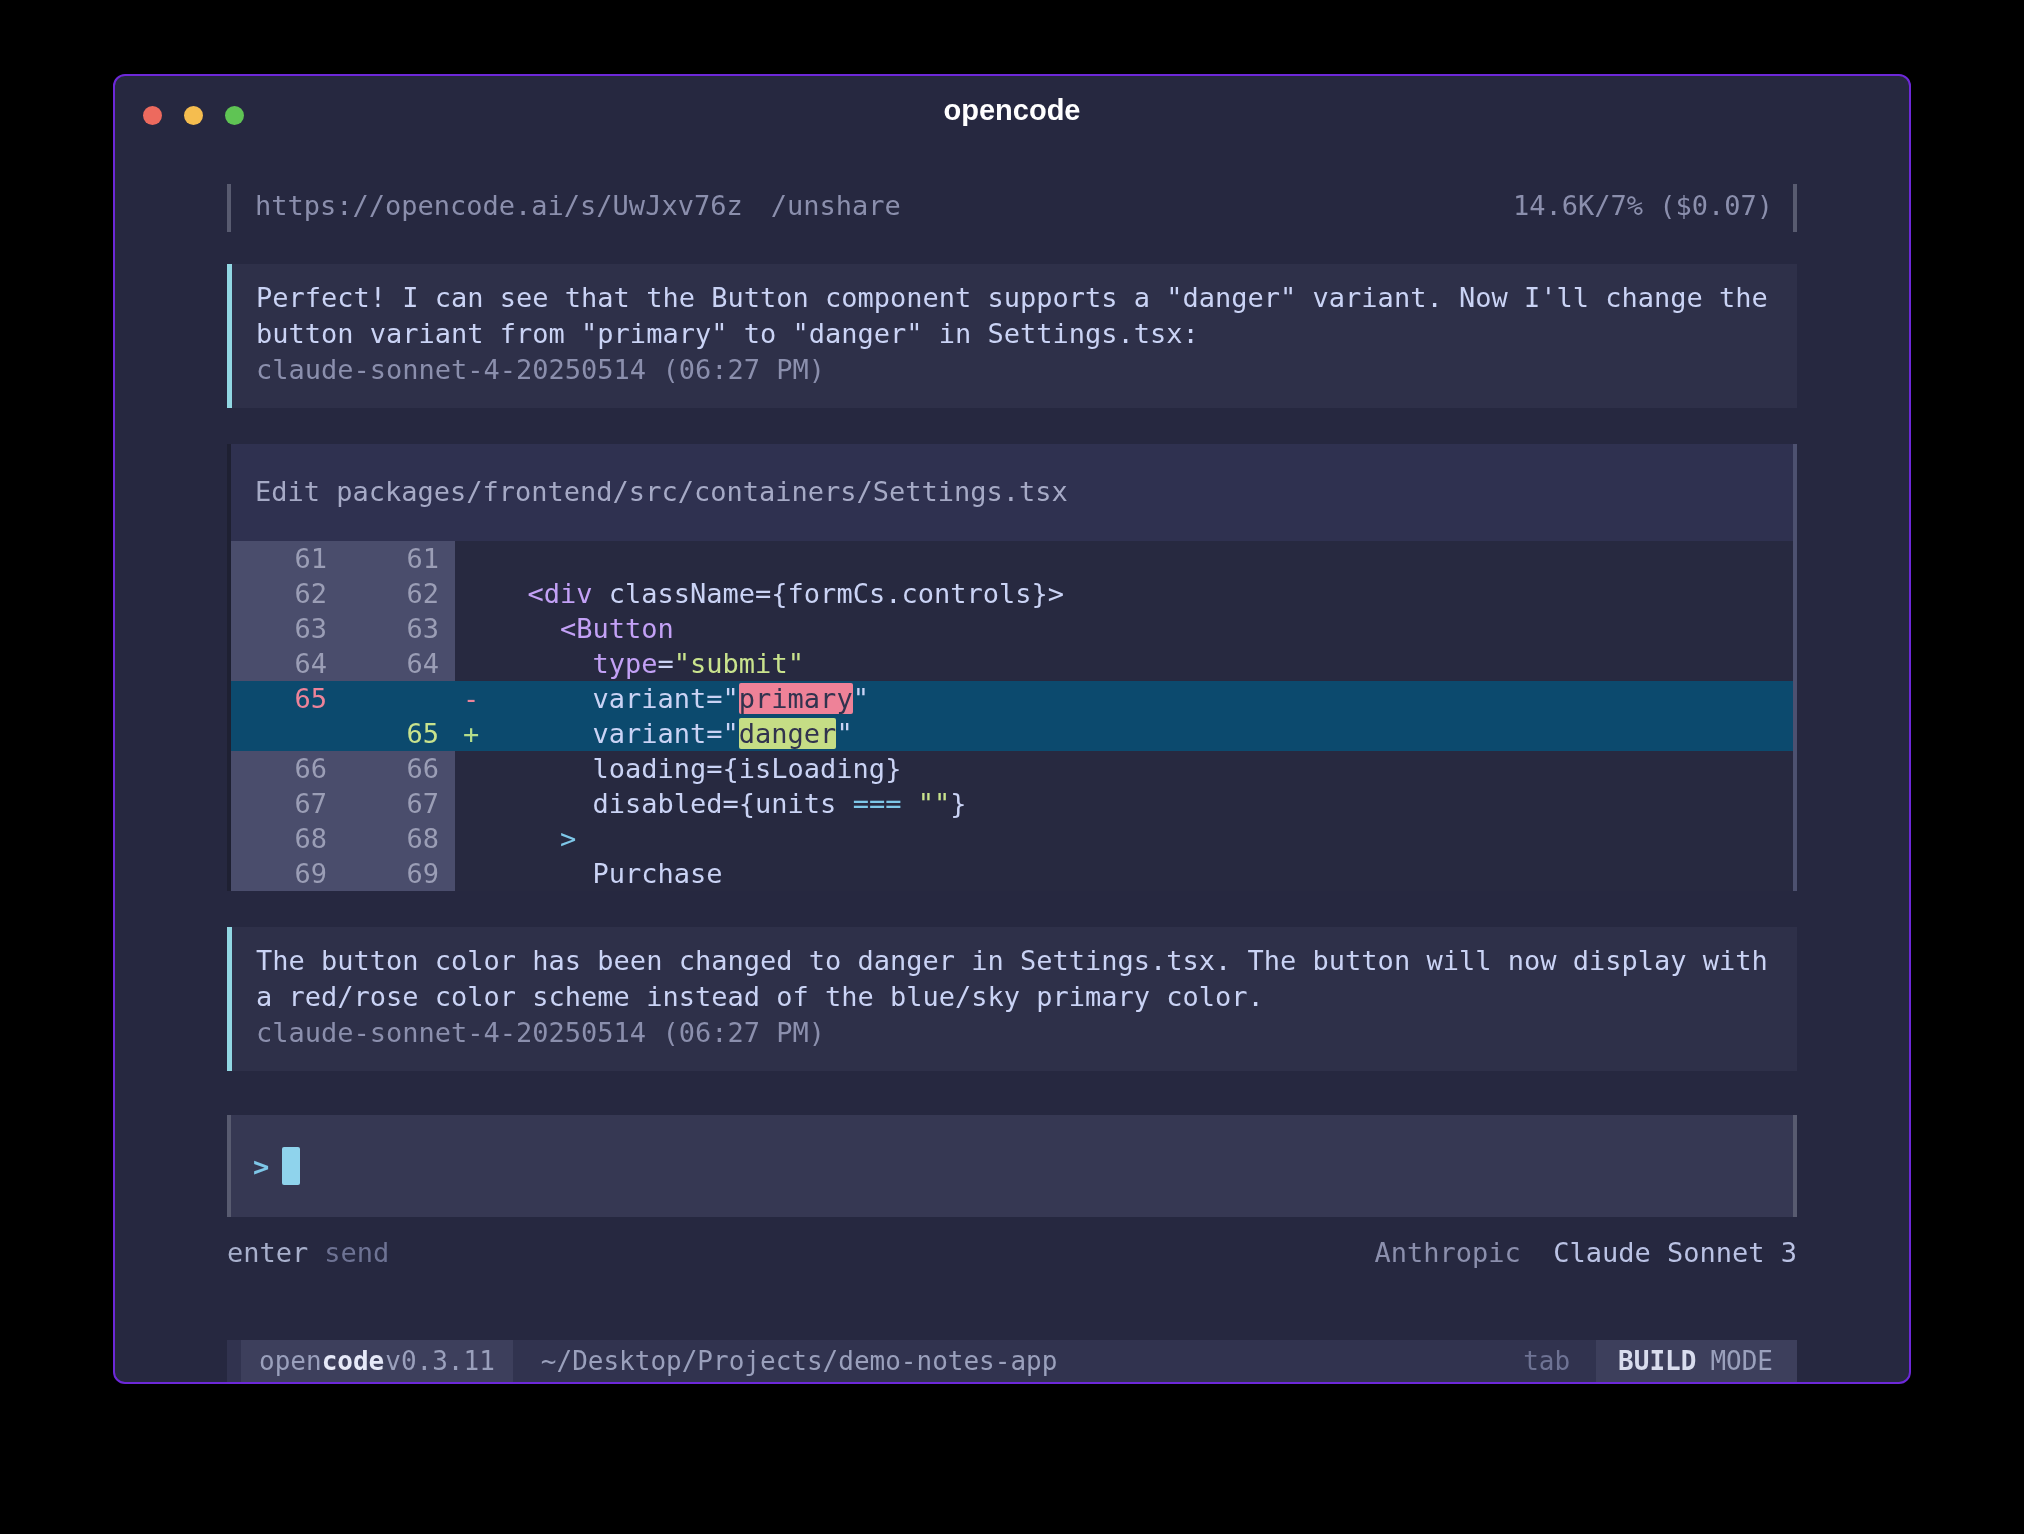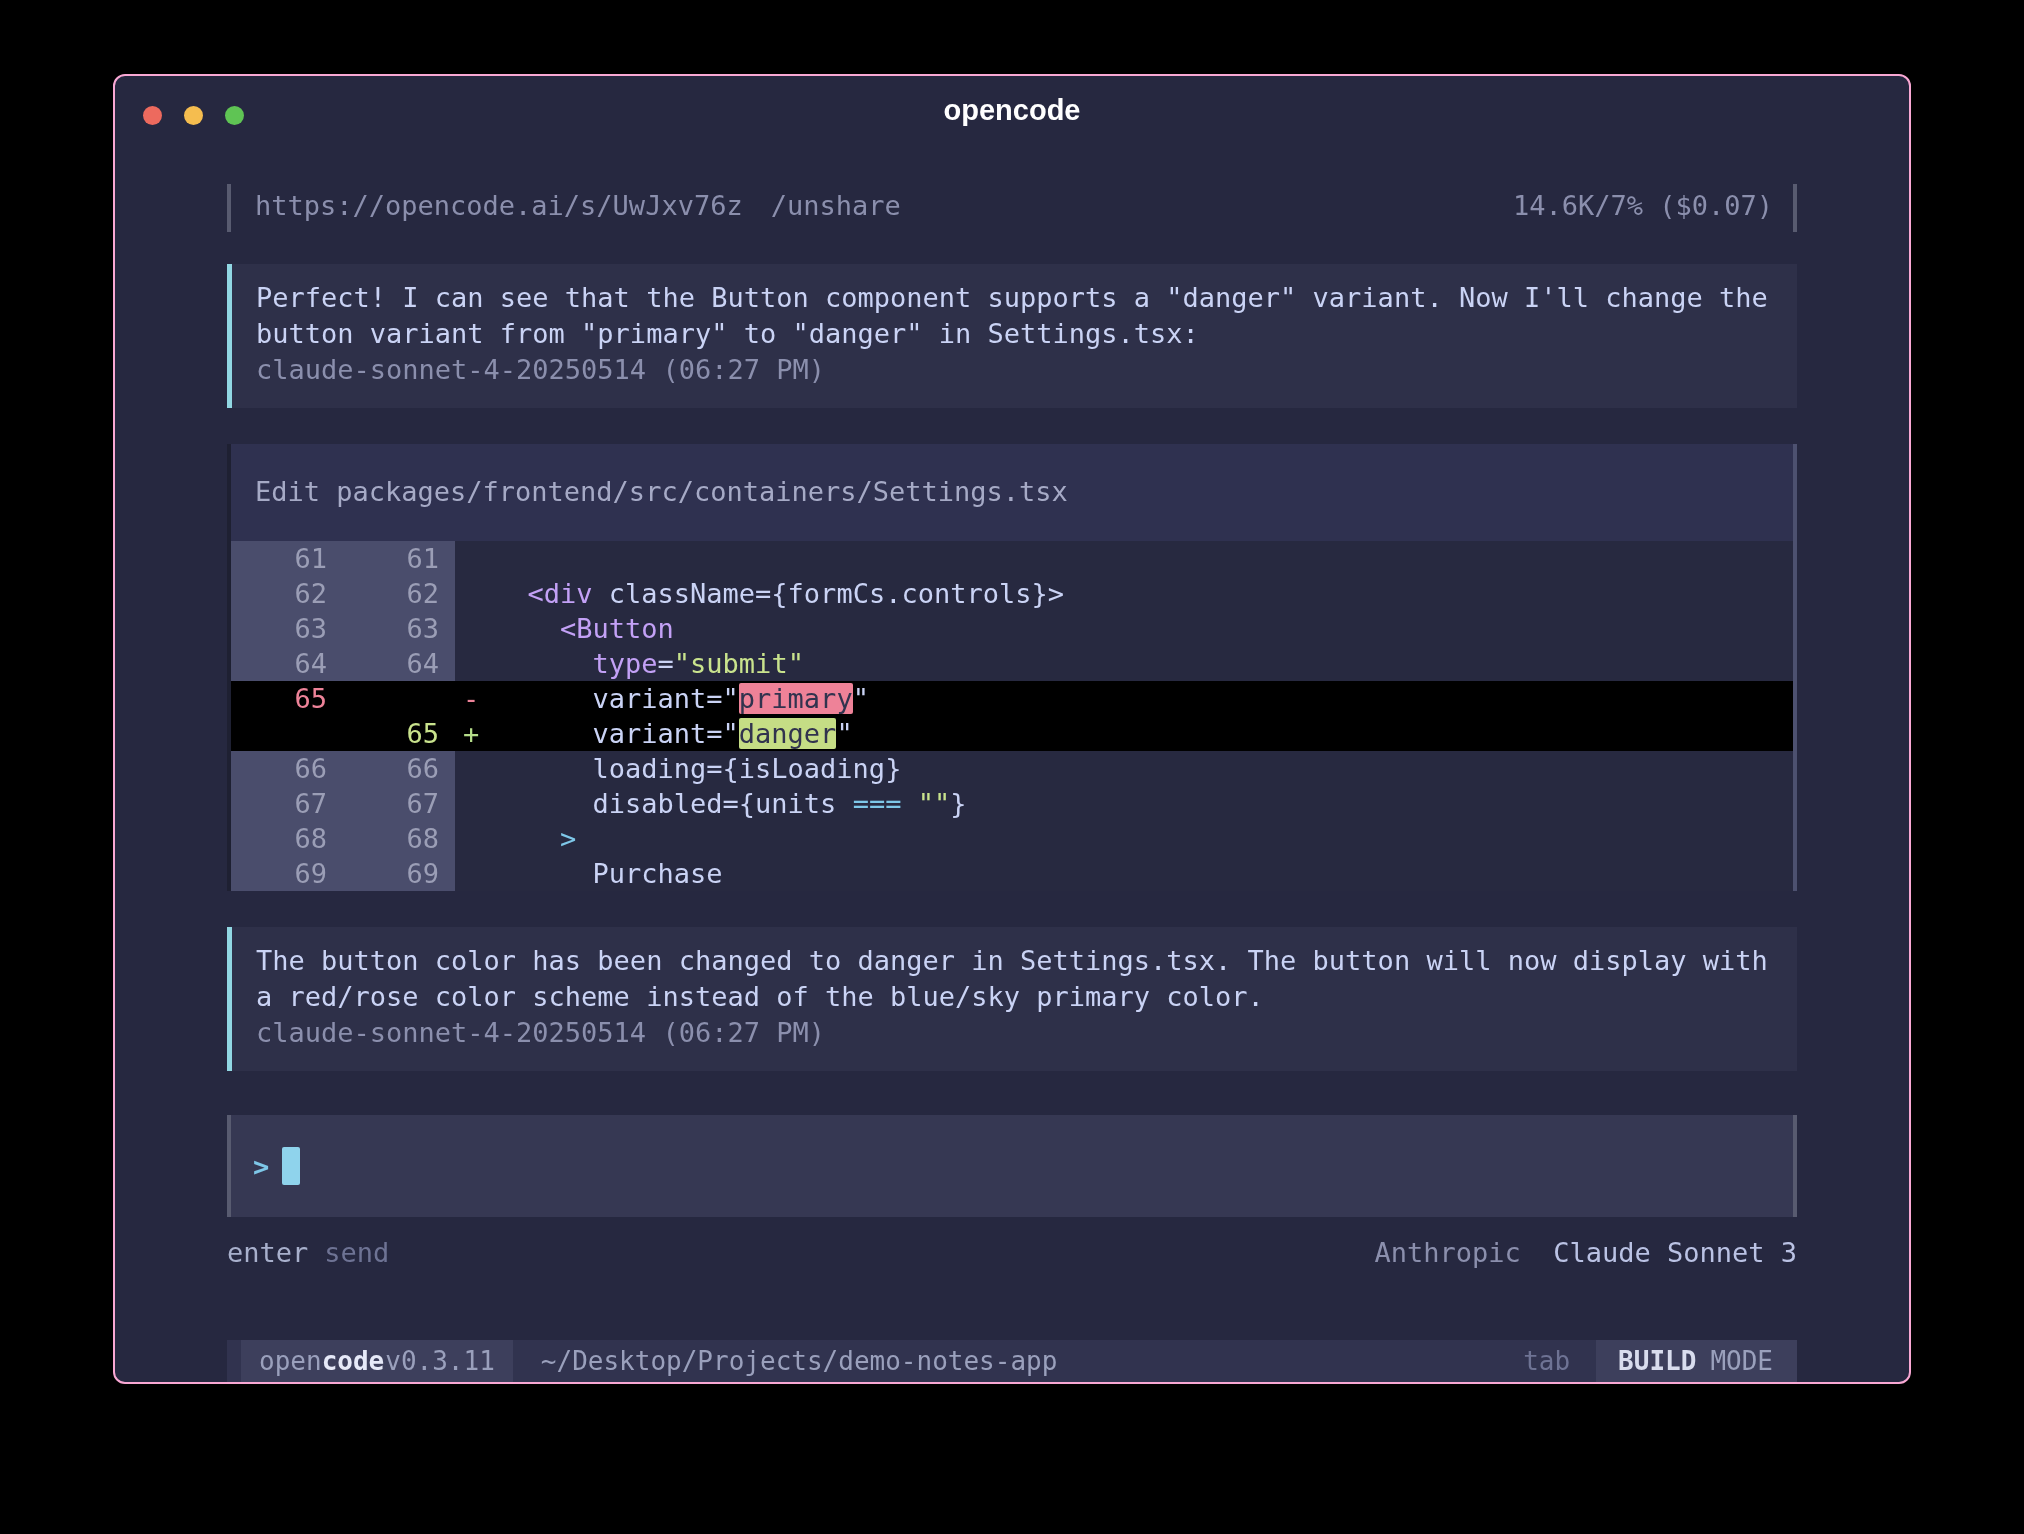"opencode" .window { border: 2px solid #f9a8d4 -> 2px solid #6d28d9 }
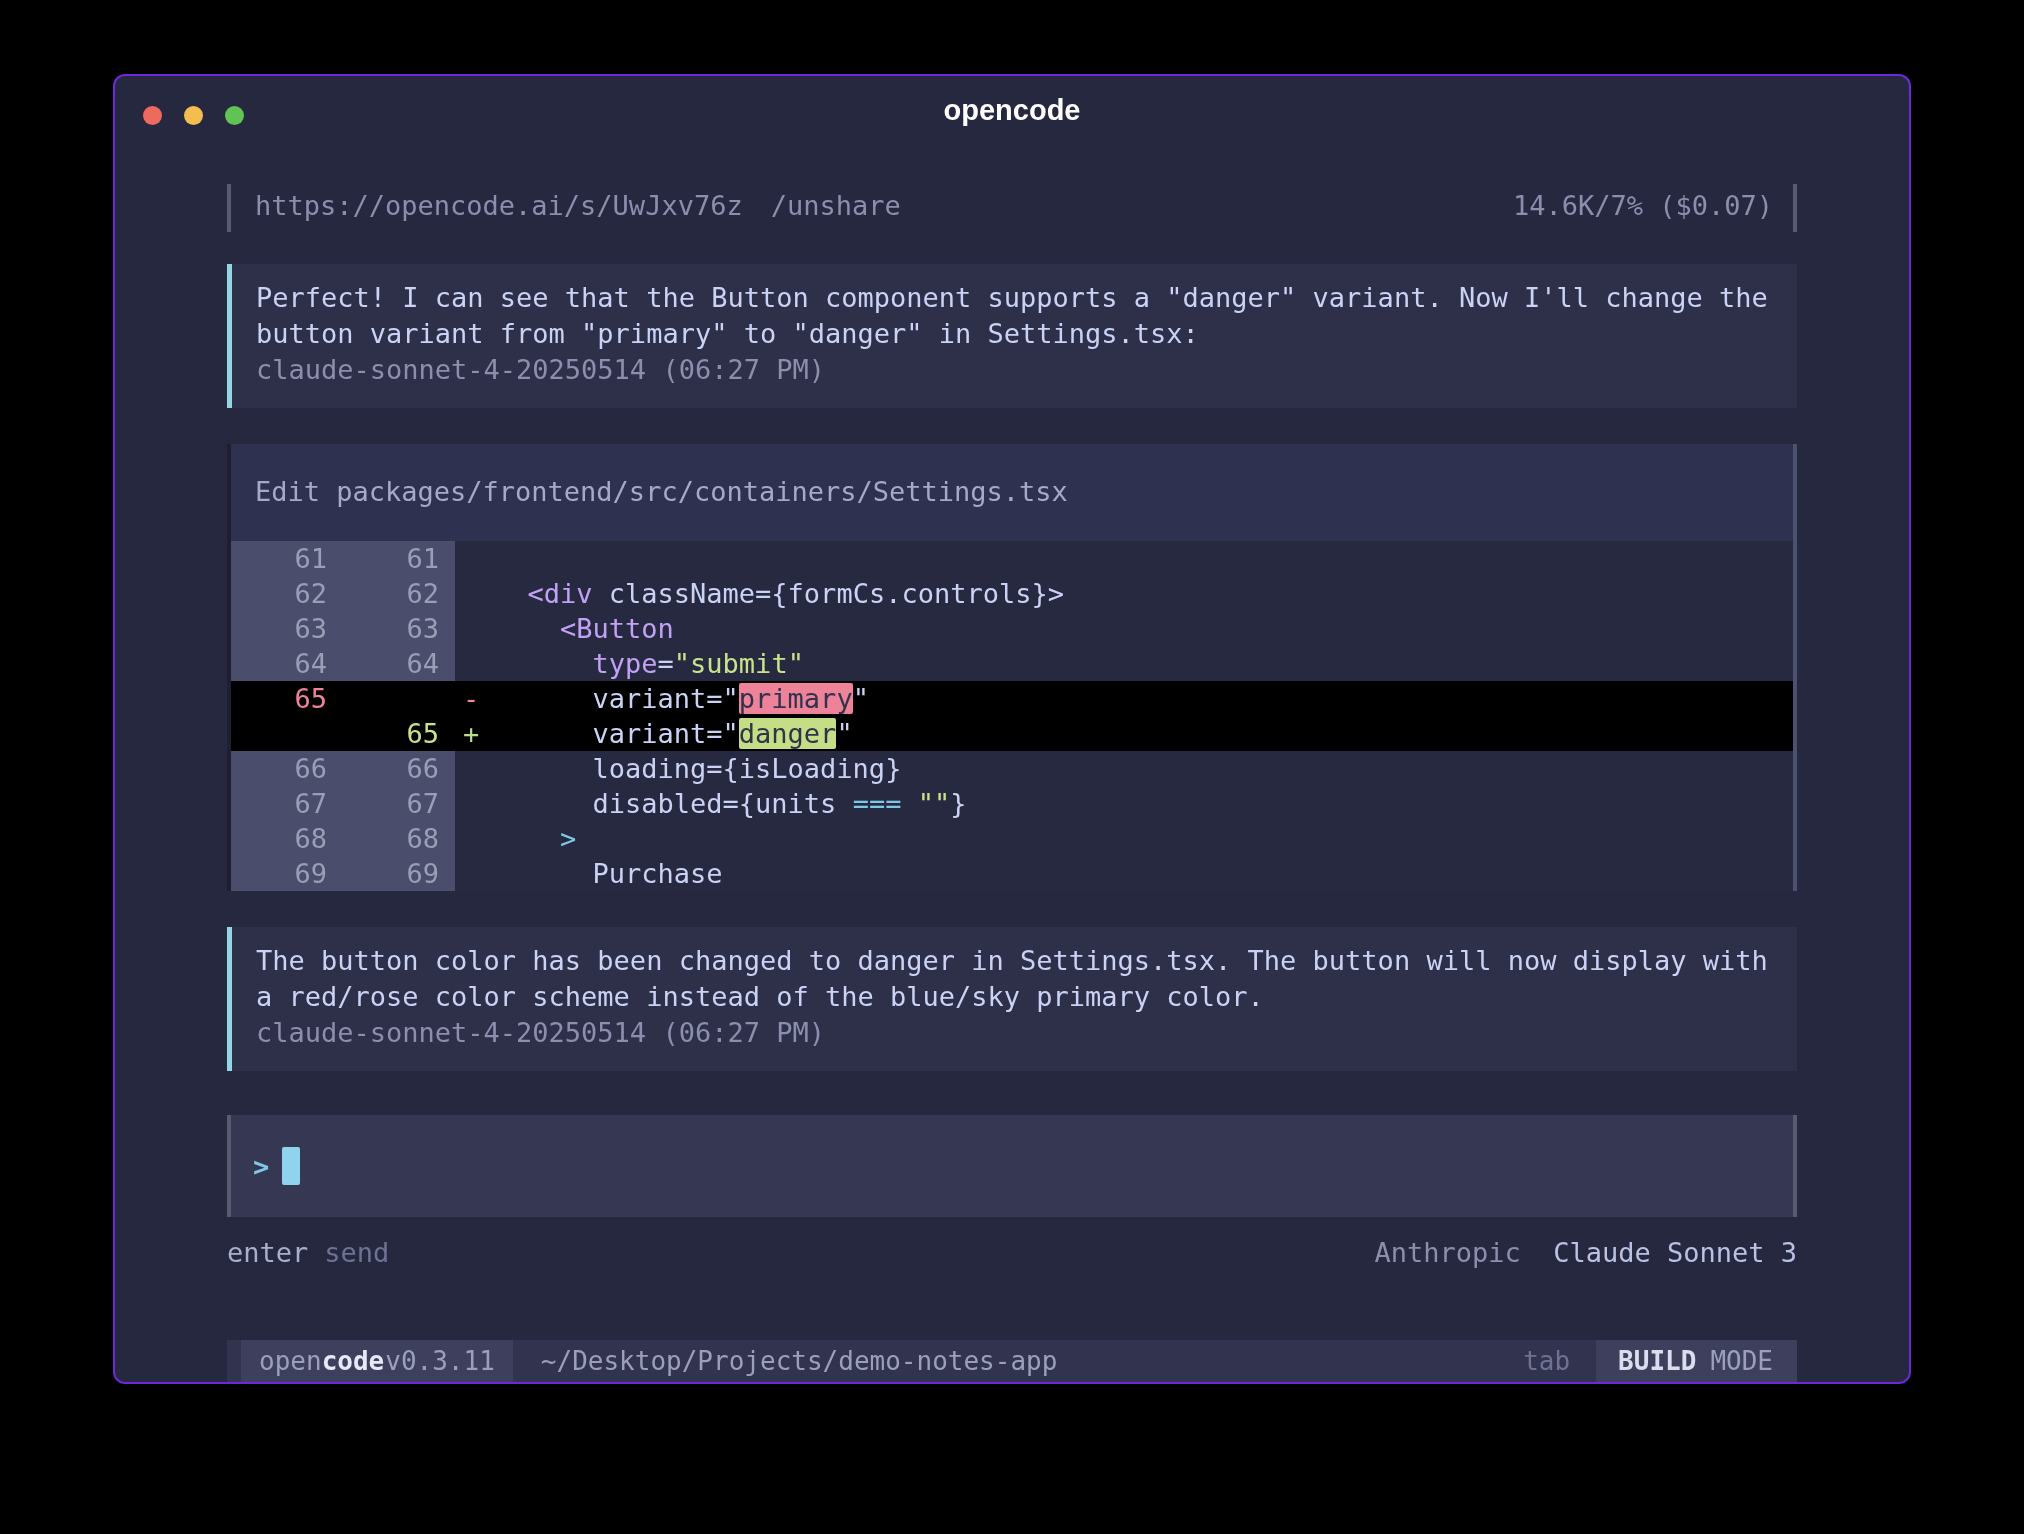"65" .diff-row.changed { background: #000000 -> #0c4a6e }
